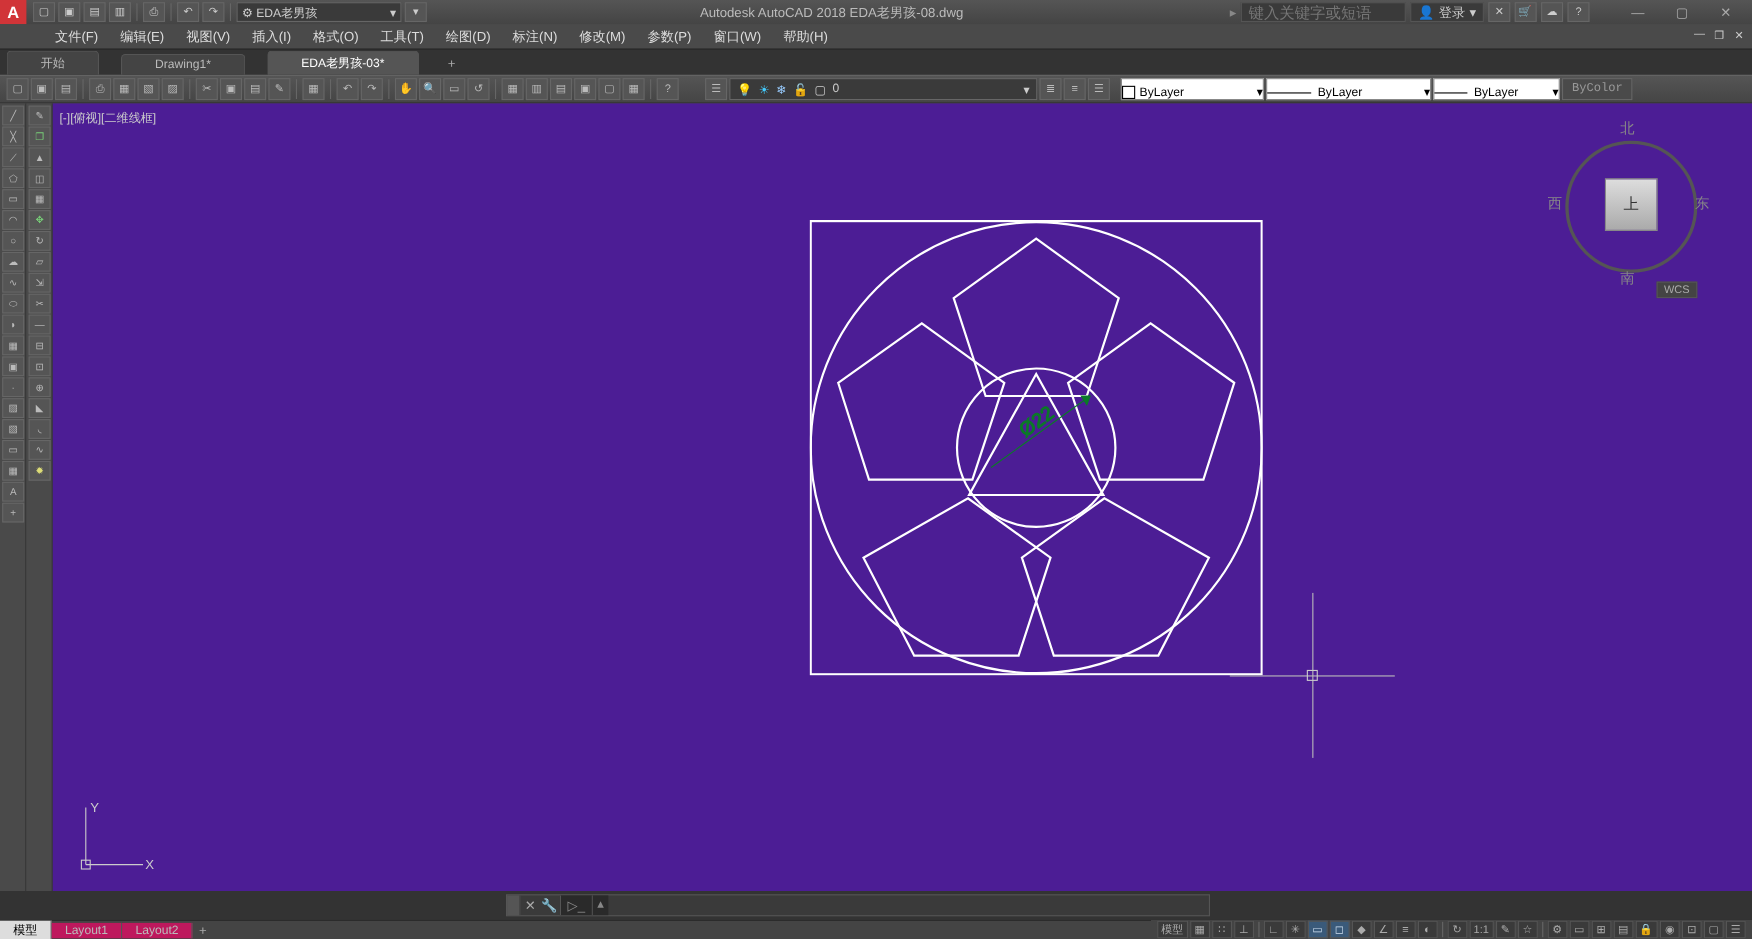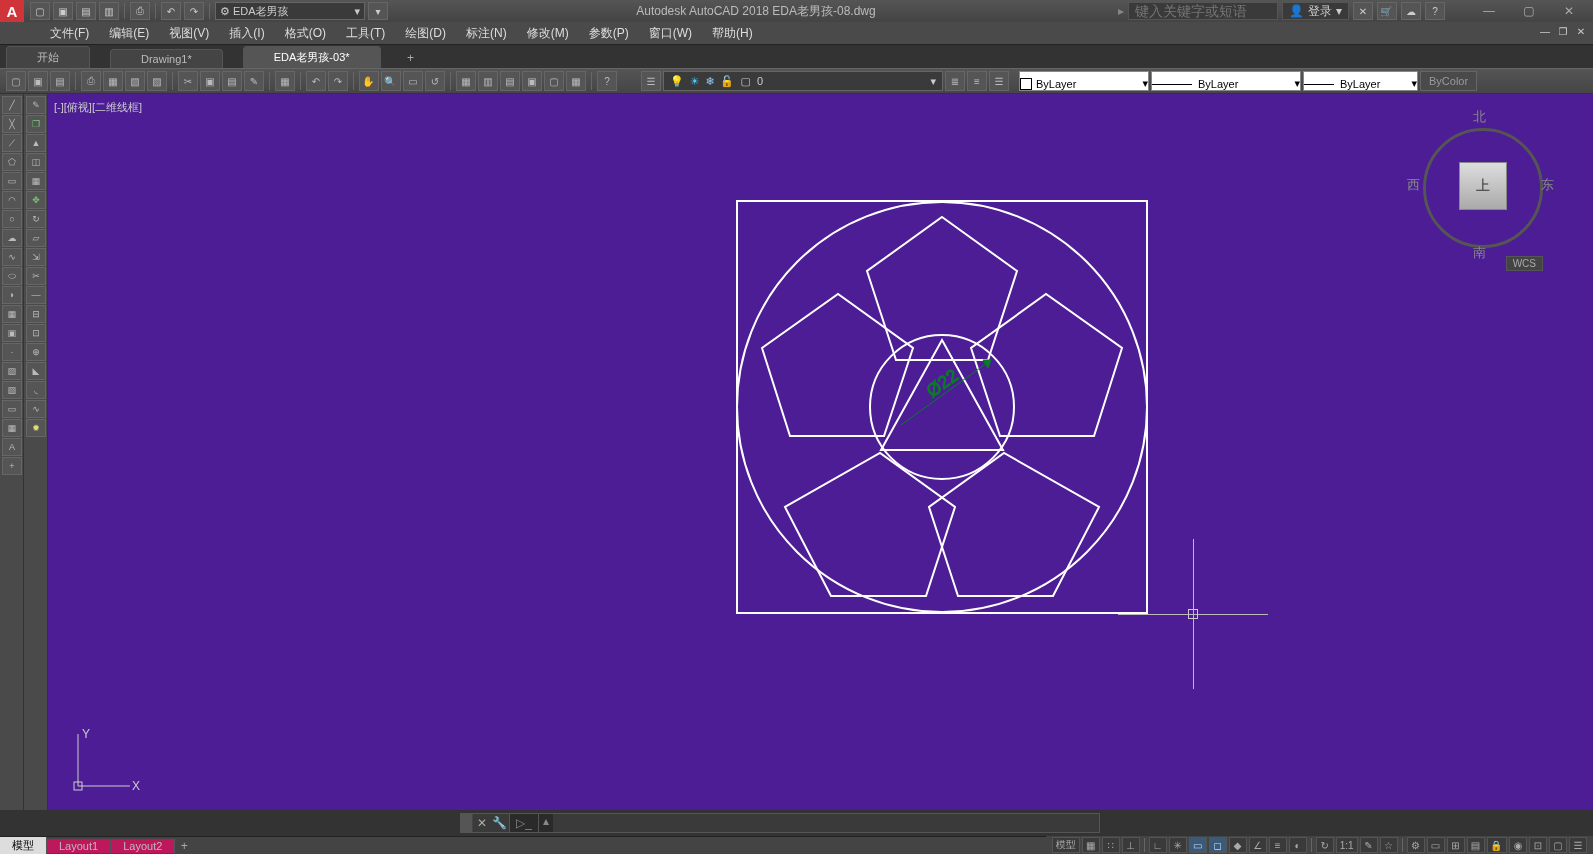"ByColor" .prop-label { font-family: none -> Liberation Mono, monospace }
